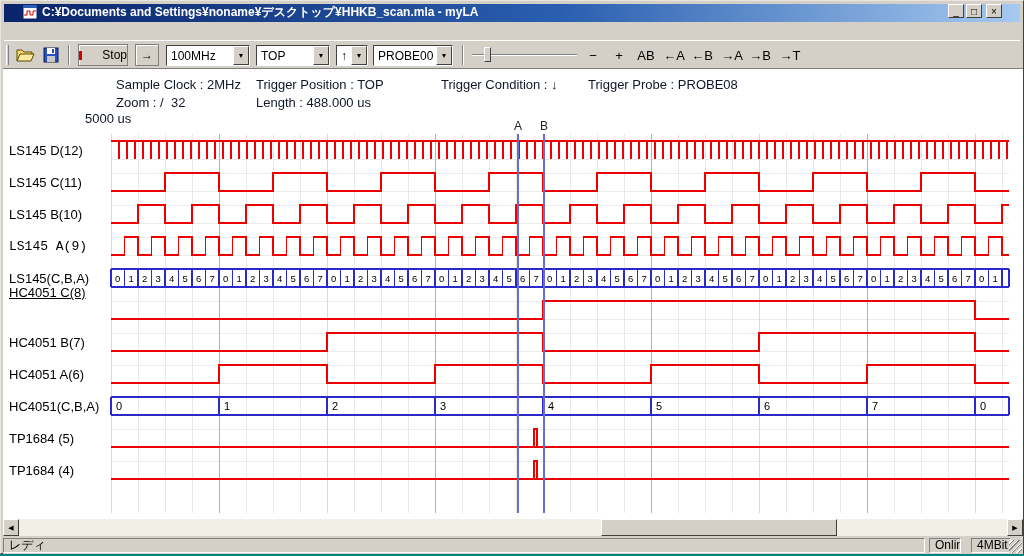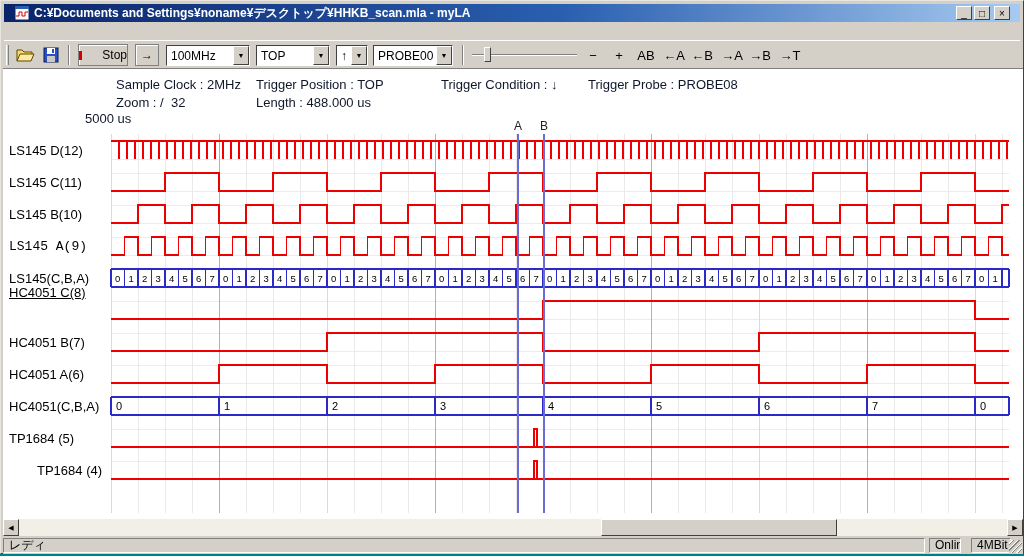"C:¥Documents and" .titlebar { align-items: center -> flex-start; padding: 0 10px -> 0 18px }
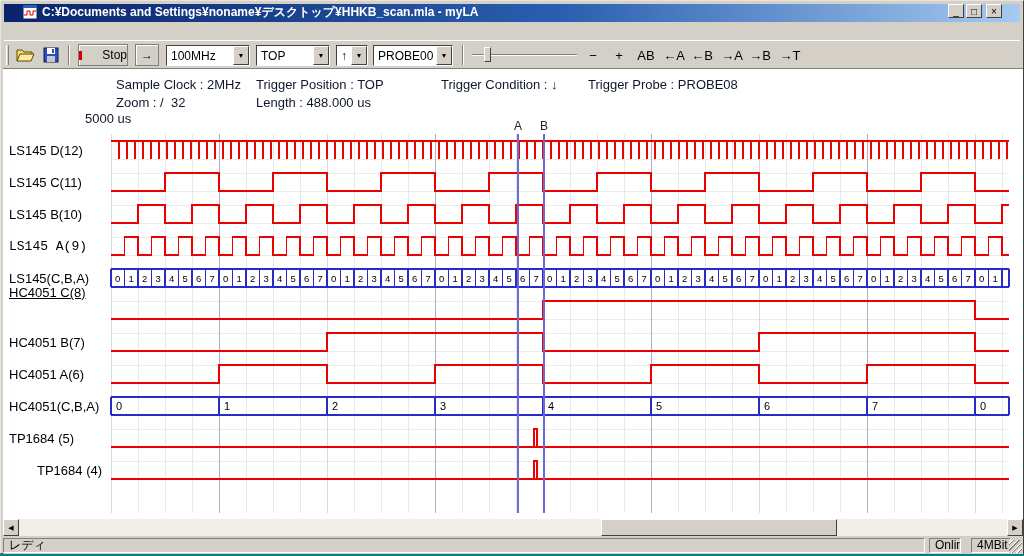"TP1684 (4)" div.ch-label { margin-left: 28px -> none }
